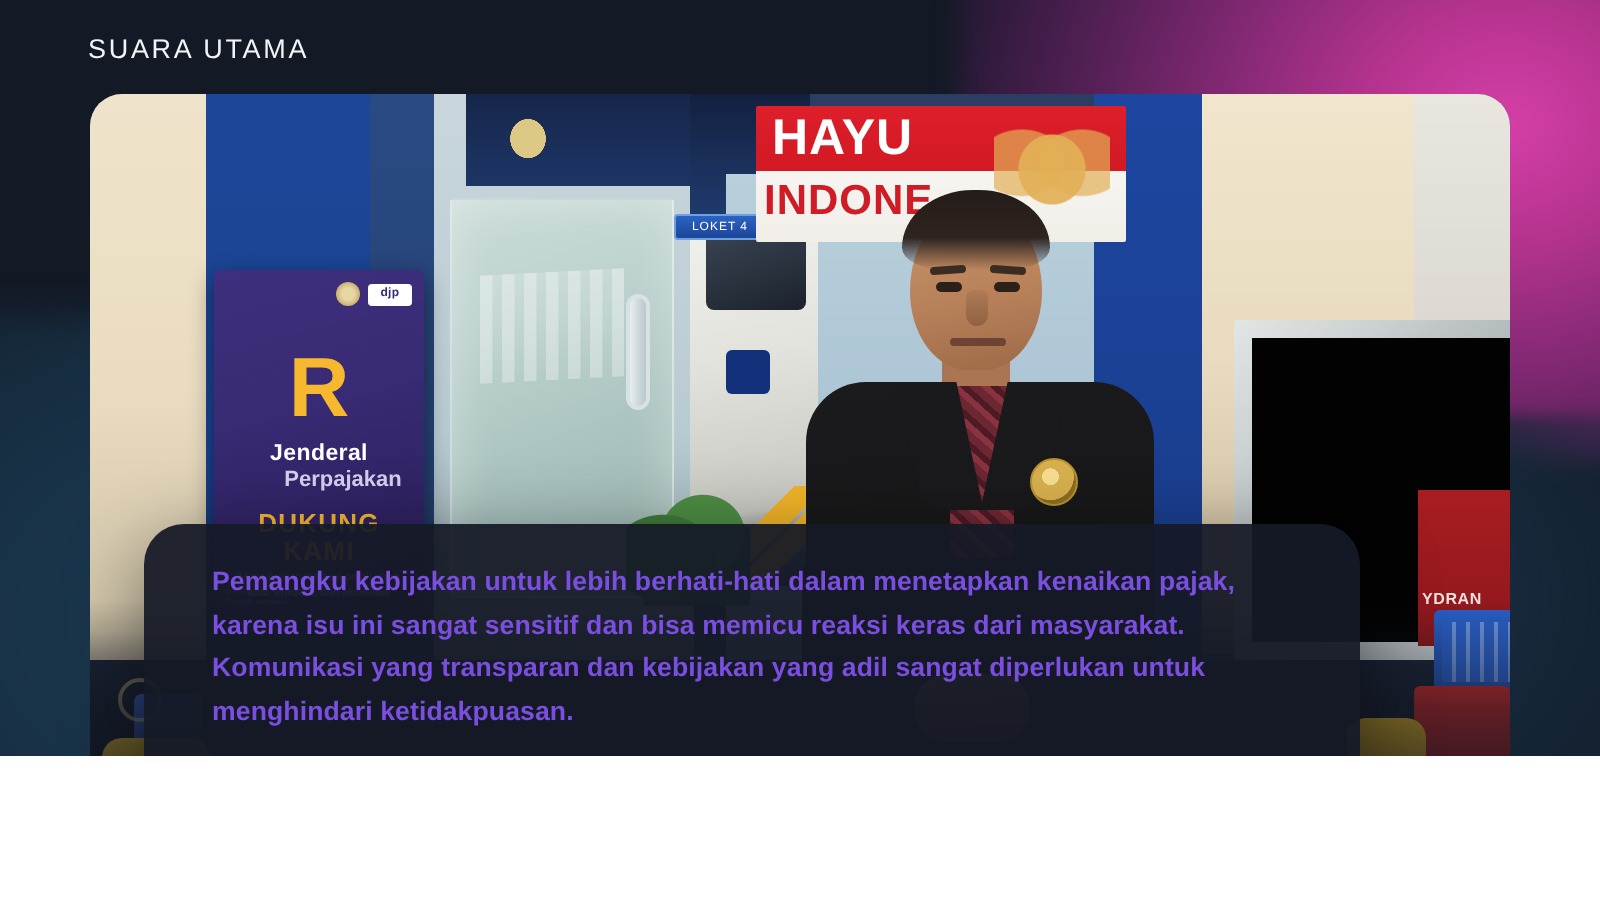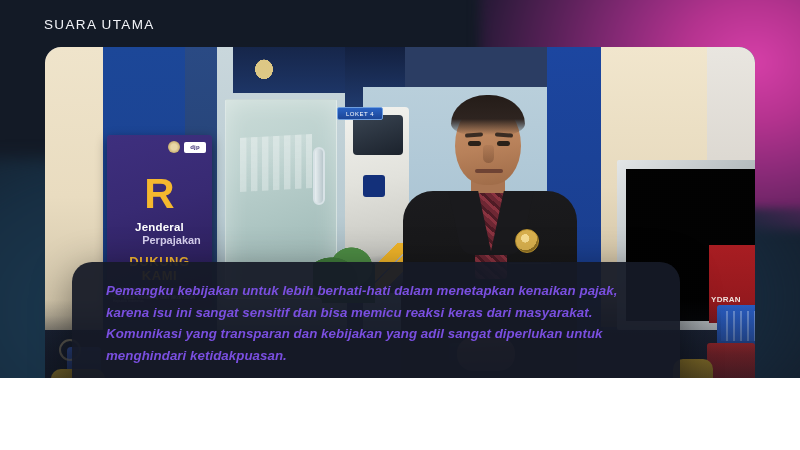"HAYU" div.ph { html: none -> <div> <span>HAYU</span> <span>INDONE</span> <span></span> </div> }
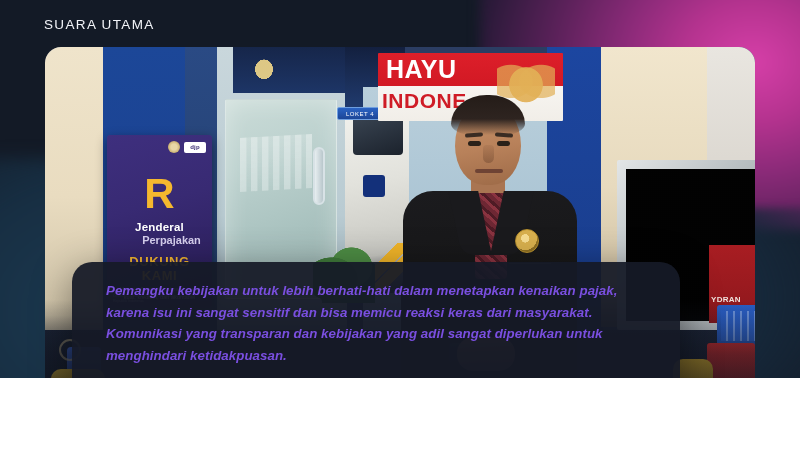"Pemangku kebijakan untuk lebih" .quote-text { font-style: italic -> none }
